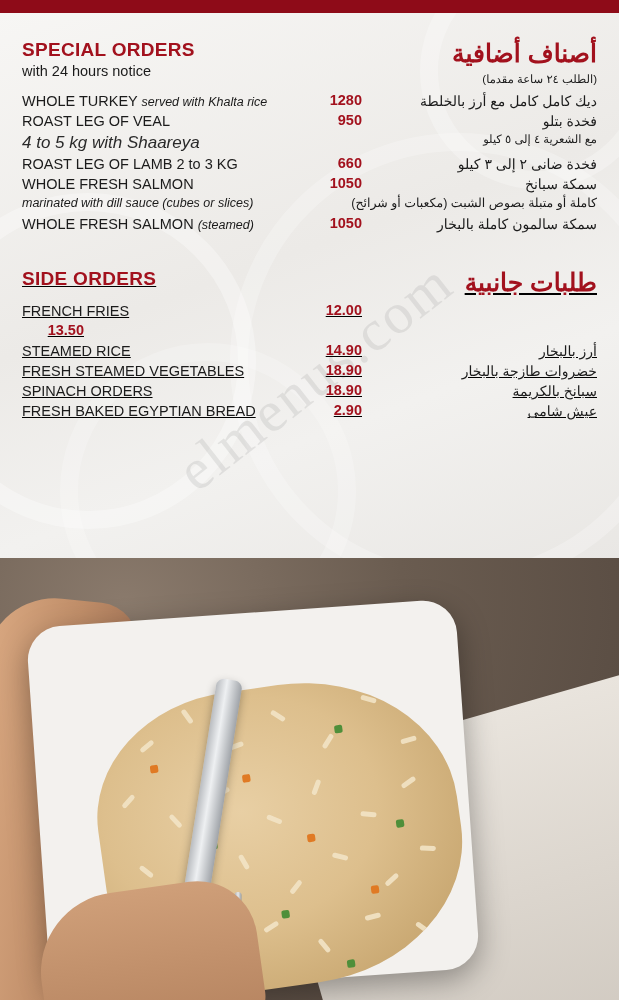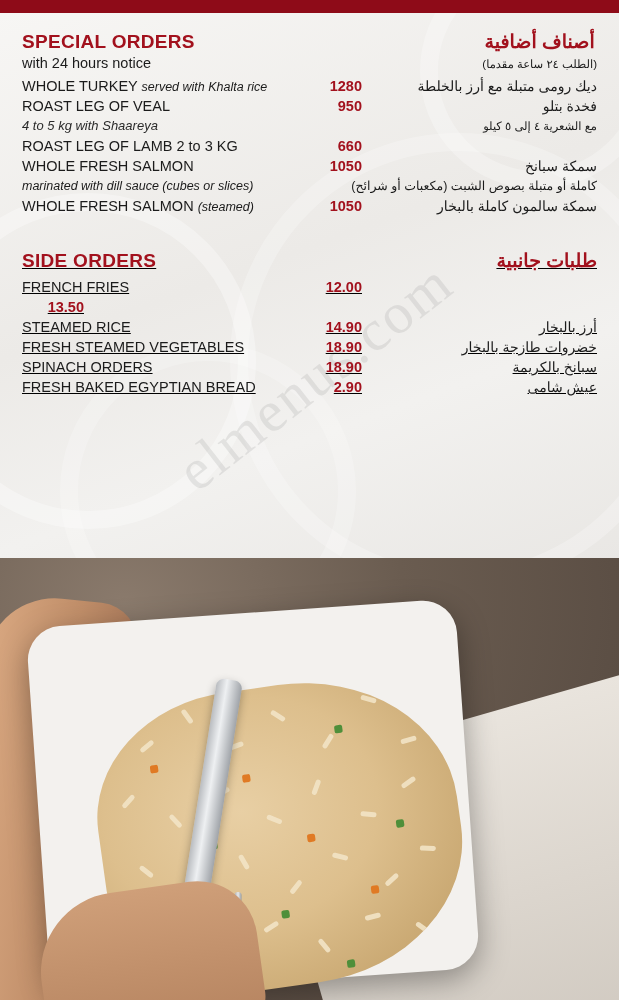"SPECIAL ORDERS" .section { margin-top: none -> 8px }
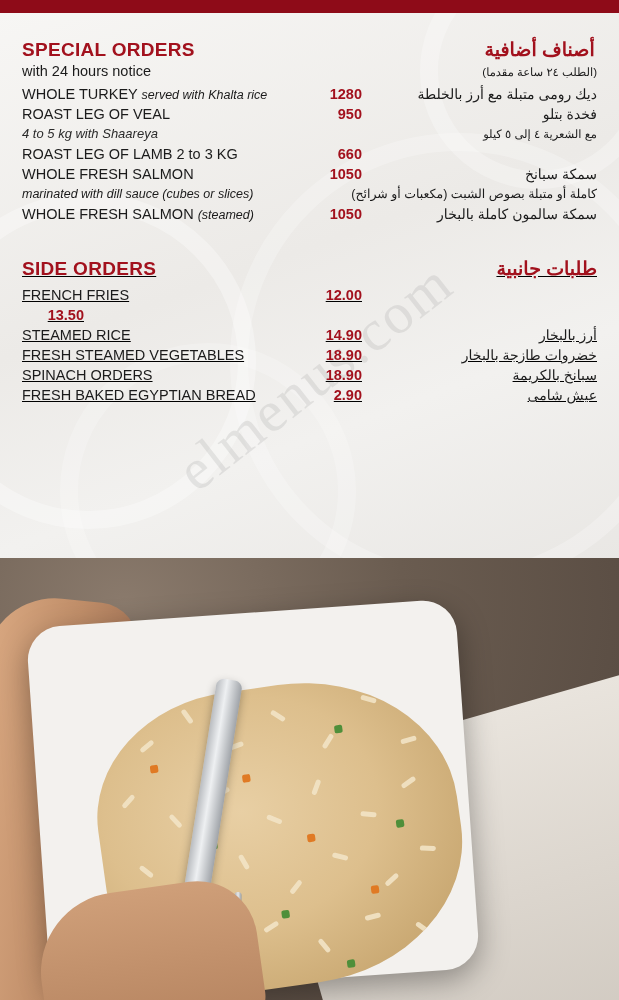"أصناف أضافية" .sec-title-ar { font-size: 19px -> 25px }
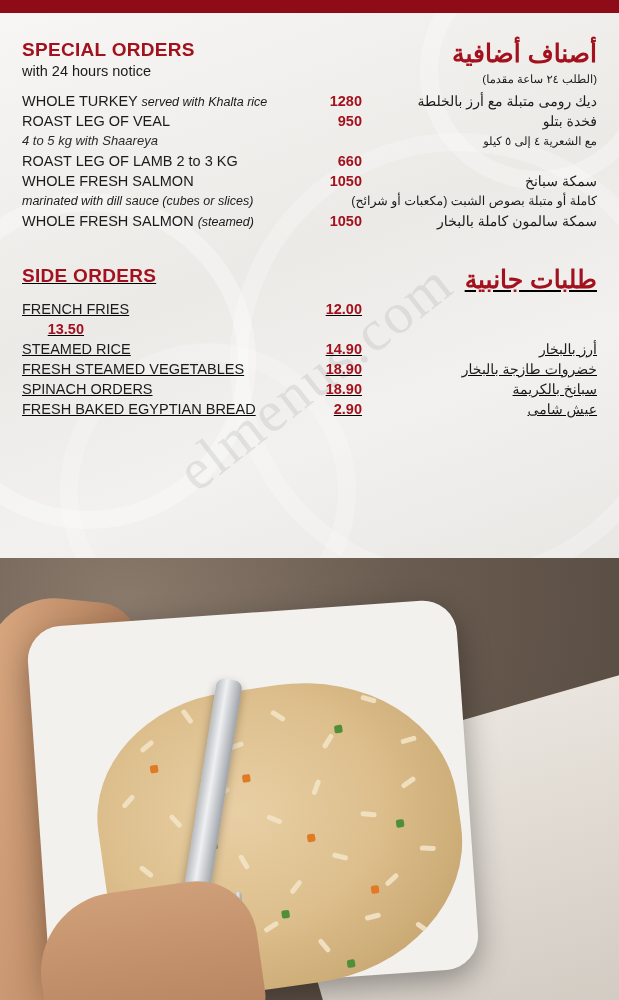"WHOLE TURKEY served with Khalta" .row { align-items: center -> flex-start }
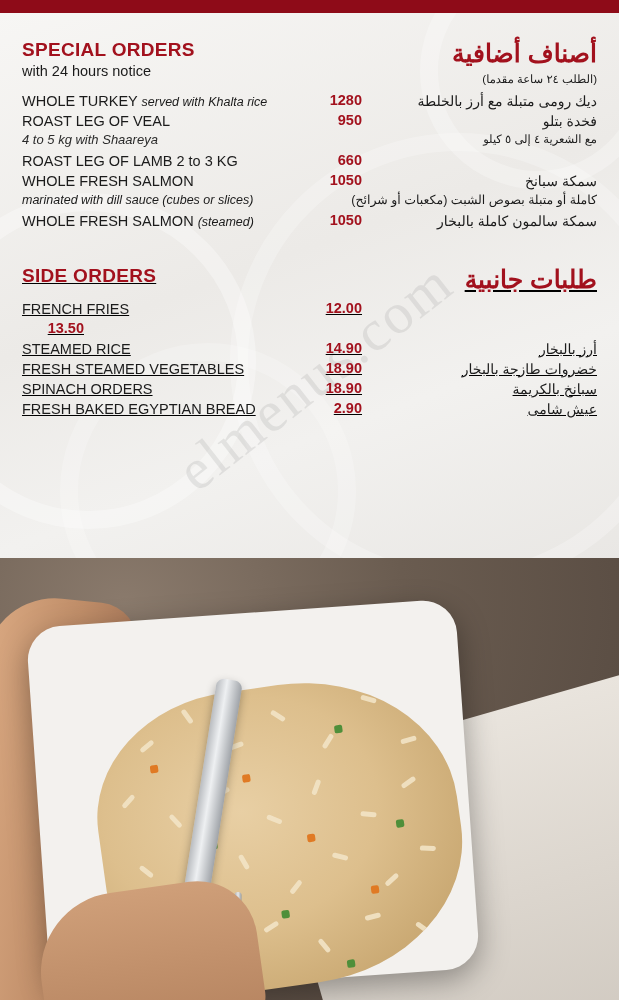"ديك رومى متبلة مع أرز" div.ar { text: رومى متبلة -> كامل كامل }
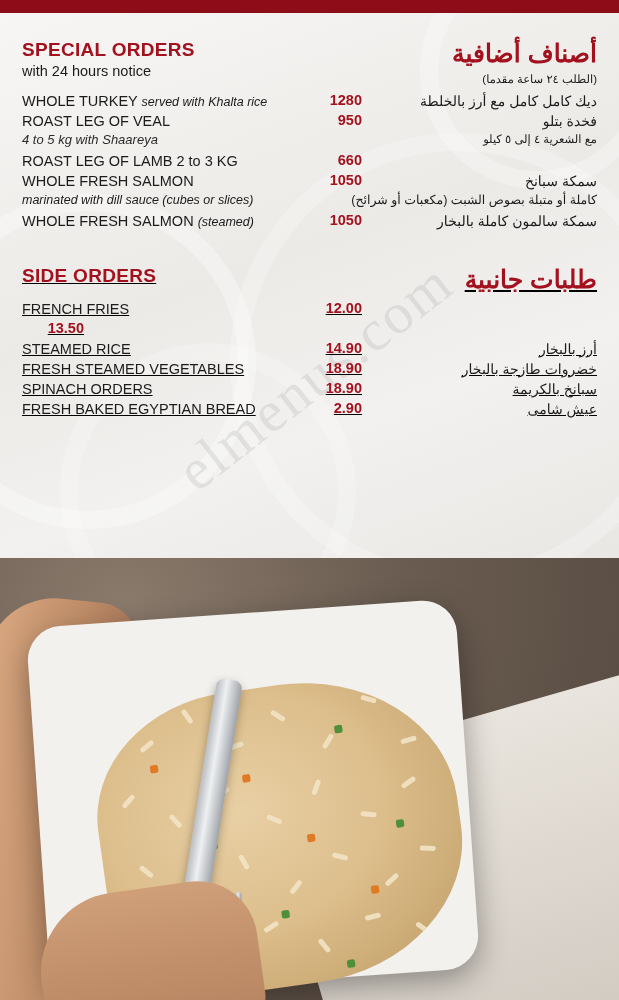"4 to 5 kg with" .row.small .en { font-size: 13px -> 17px }
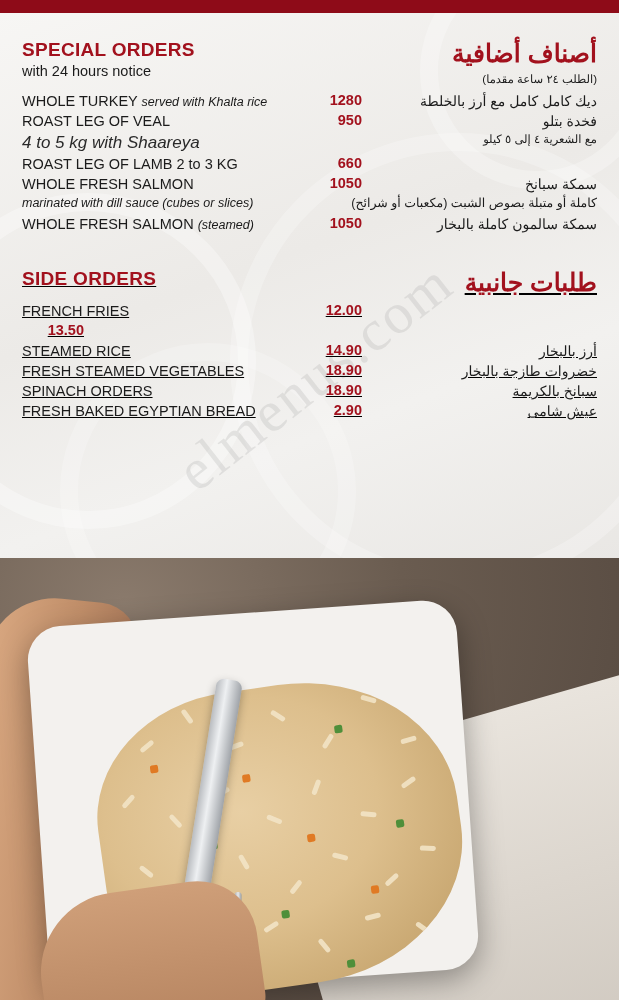"فخدة ضانى ٢ إلى ٣" div.ar { html: none -> <div>فخدة ضانى ٢ إلى ٣ كيلو</div> }
